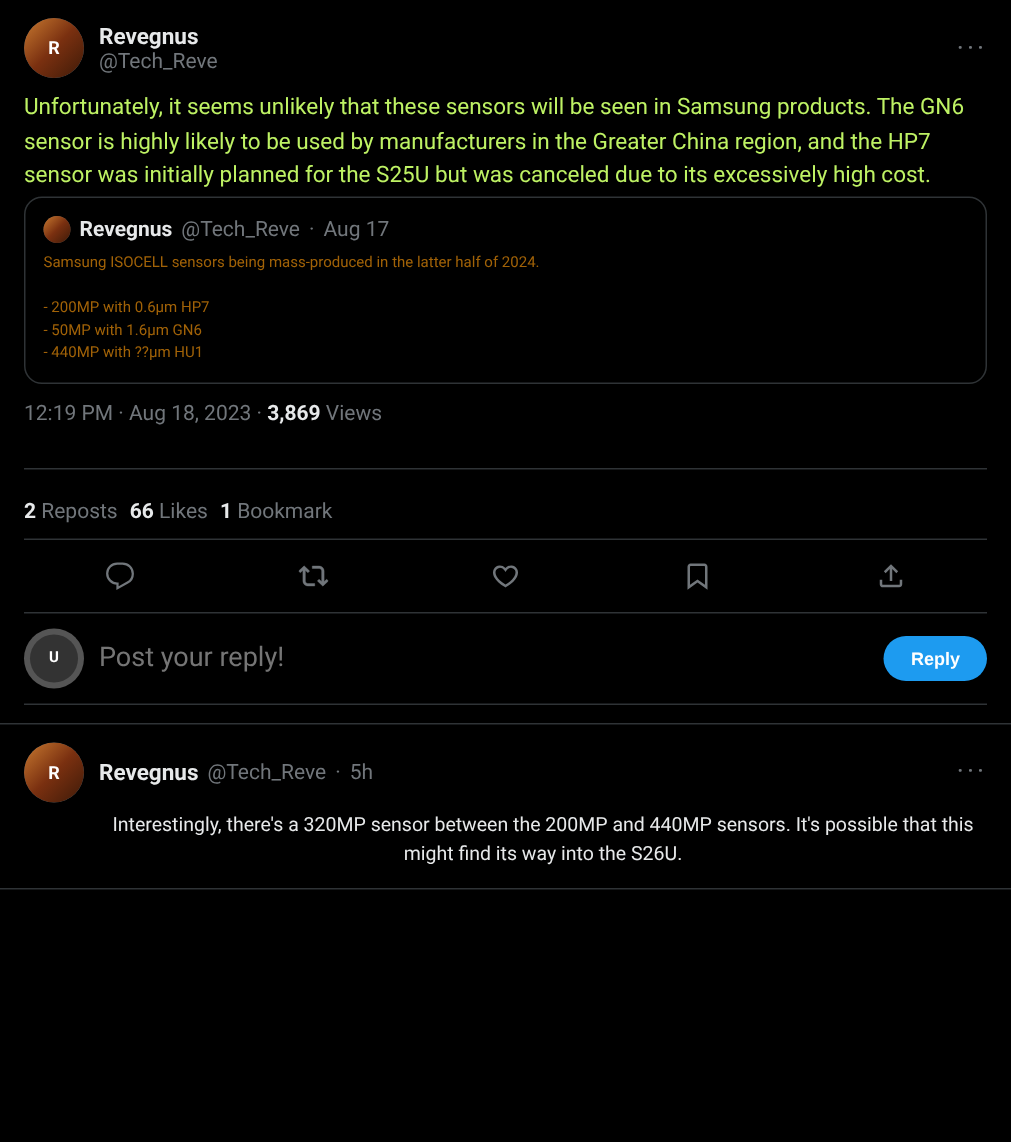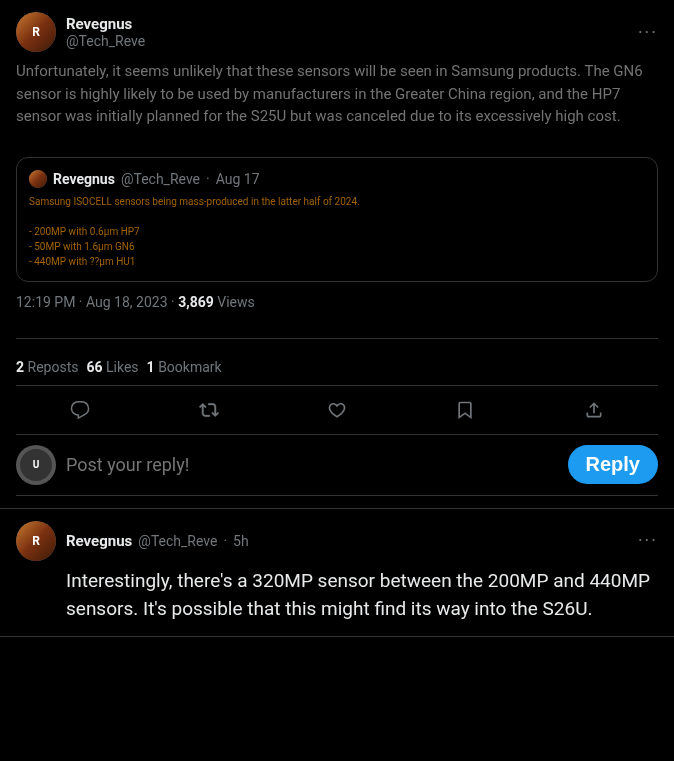"Unfortunately, it seems unlikely that" .tweet-body { color: #737373 -> #bef264; margin-bottom: 29px -> 3px }
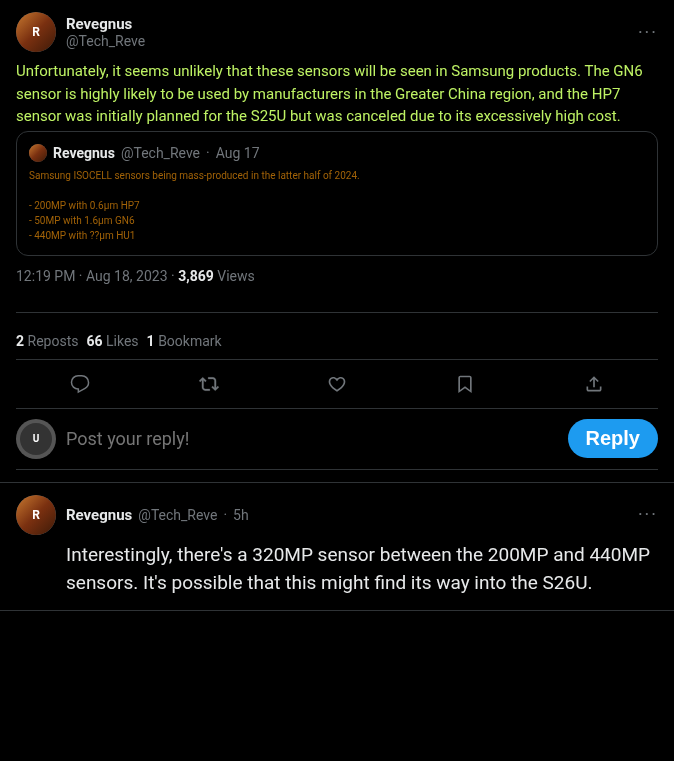"Reply" .reply-btn { font-size: 20px -> 12px }
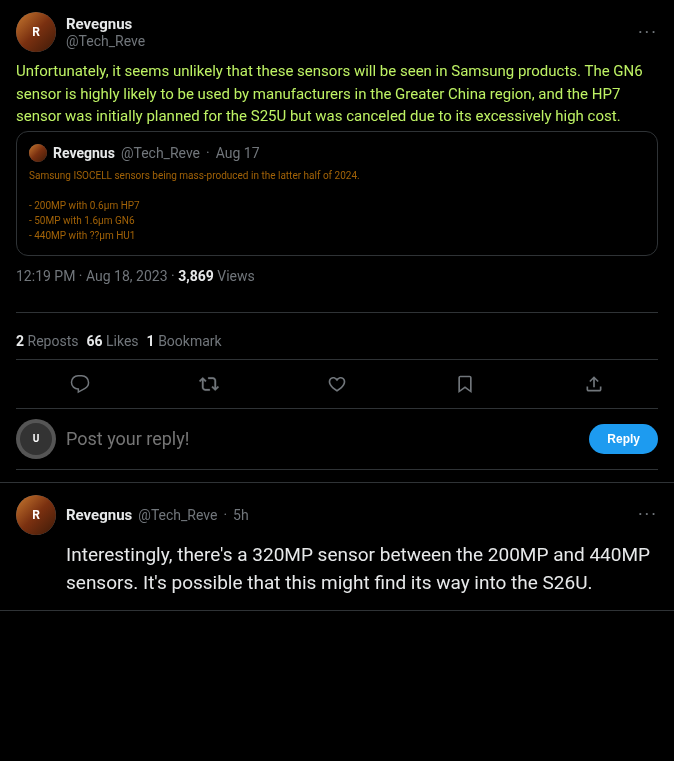"Interestingly, there's a 320MP sensor" .comment-body { font-size: 19px -> 13px; text-align: none -> center }
